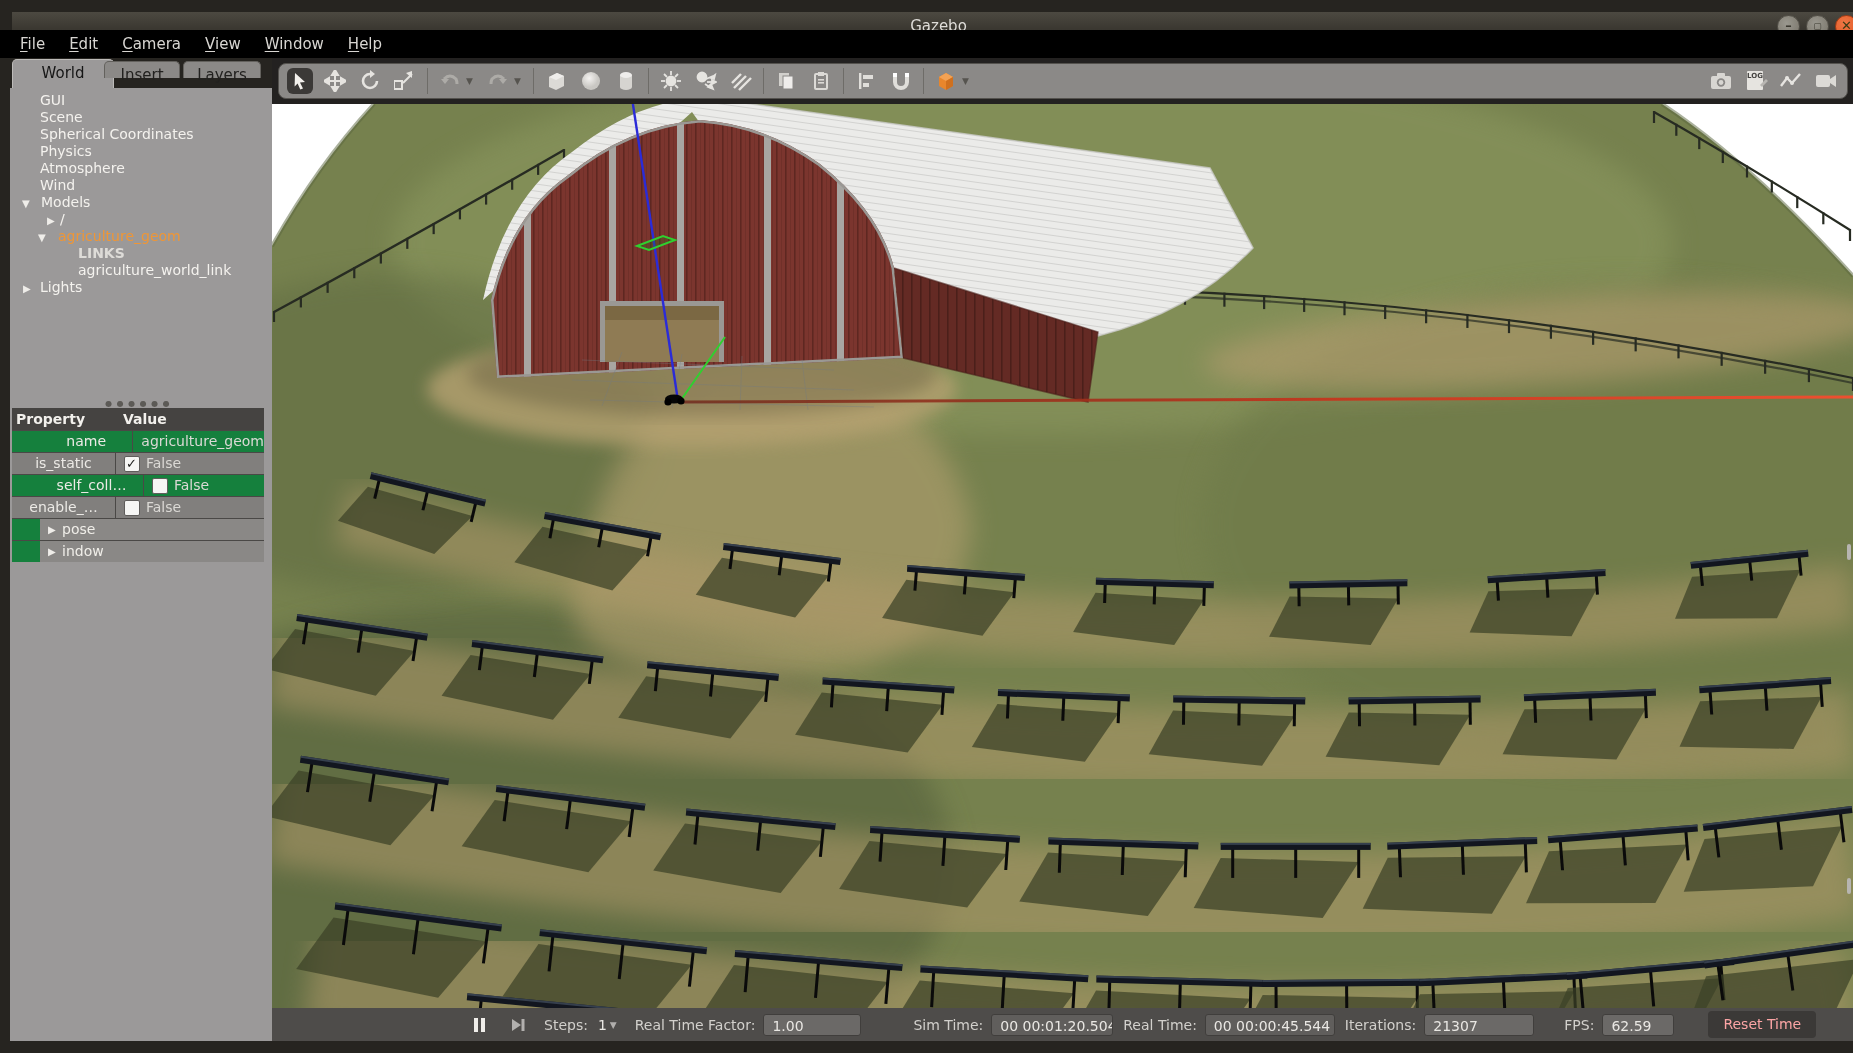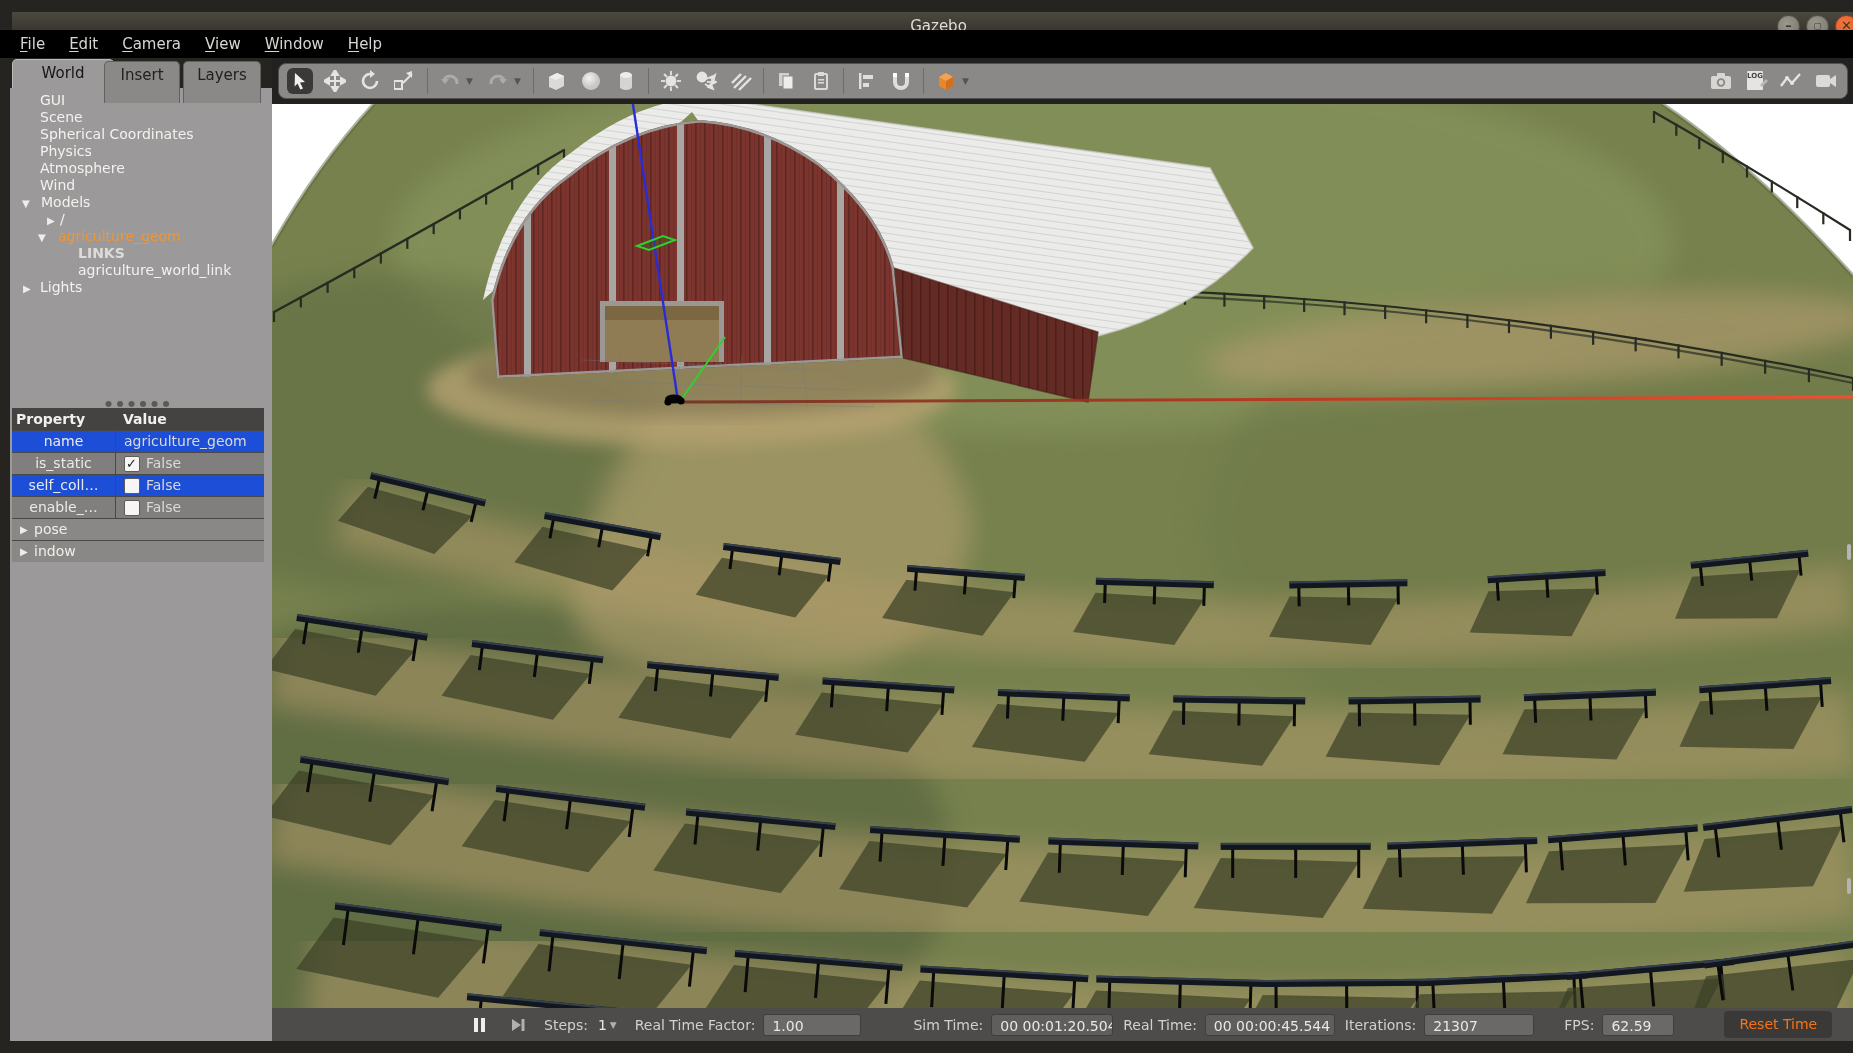"Insert" .tab { height: 42px -> 17px }
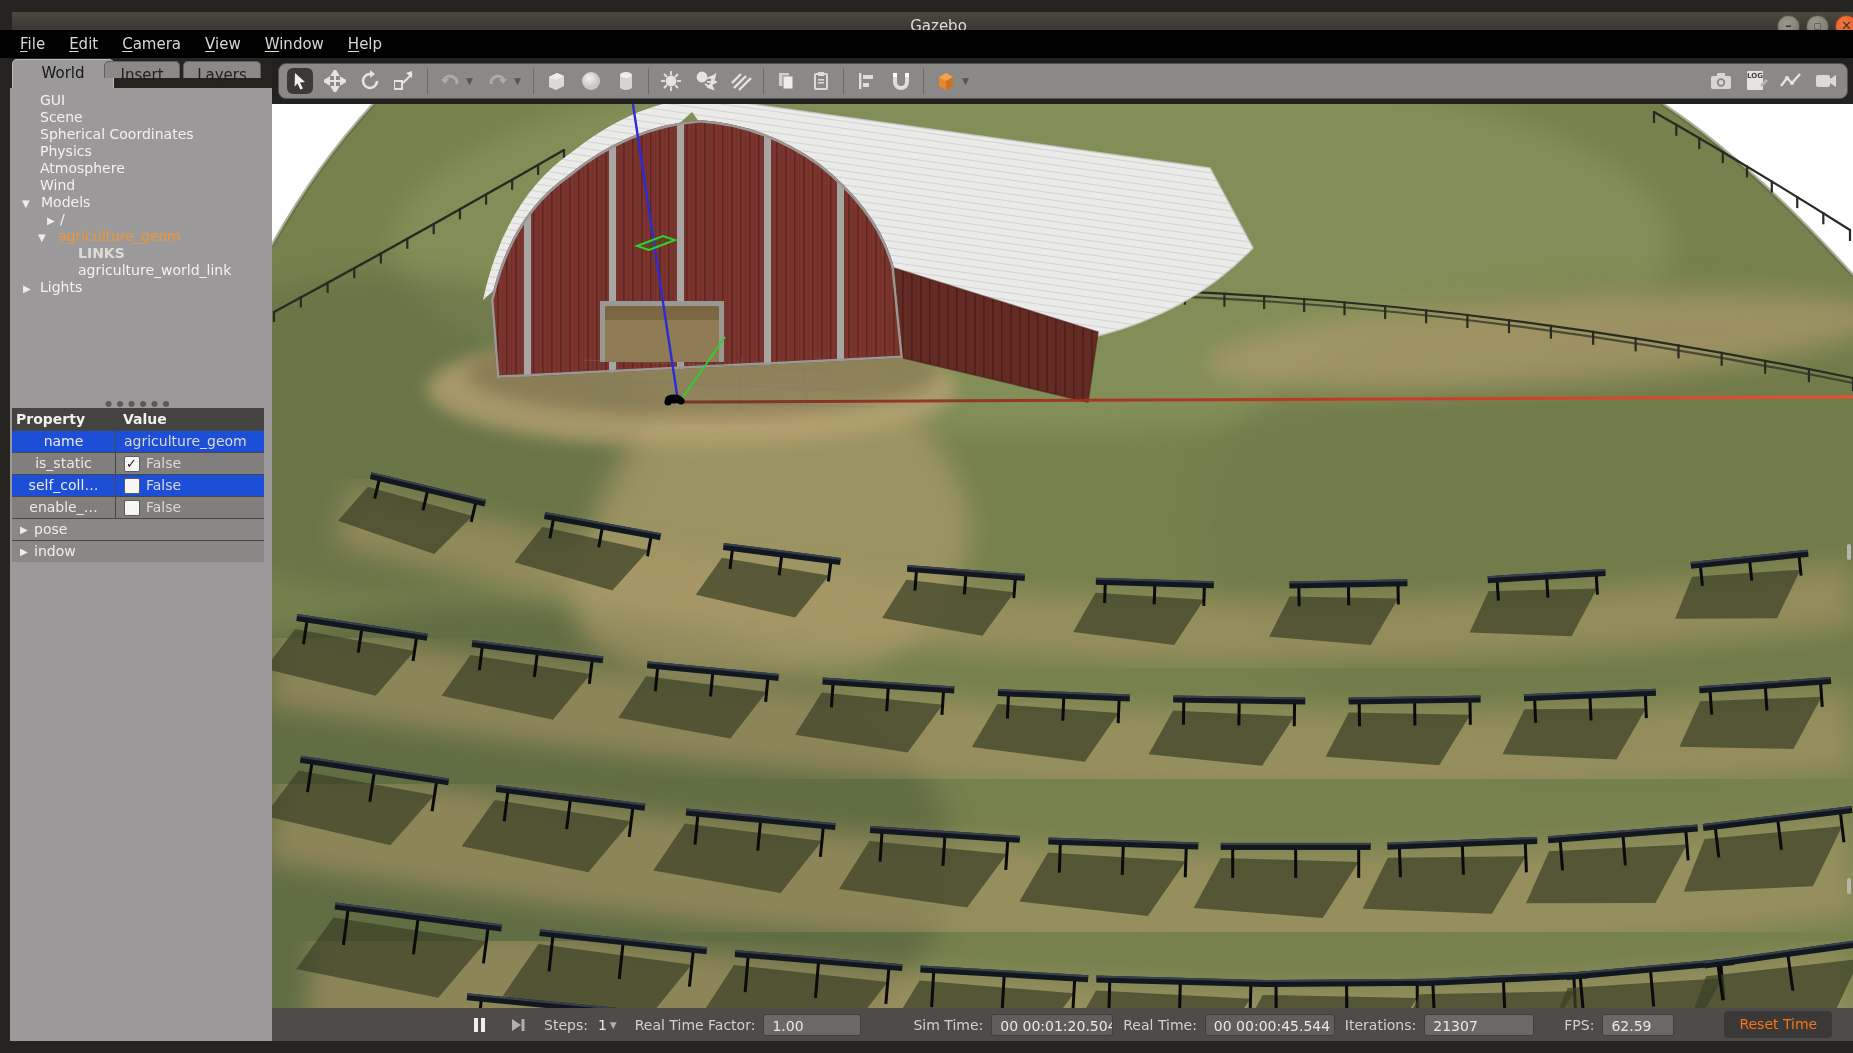"name" .r-a { background: #1d4ed8 -> #15803d; padding-left: none -> 28px }
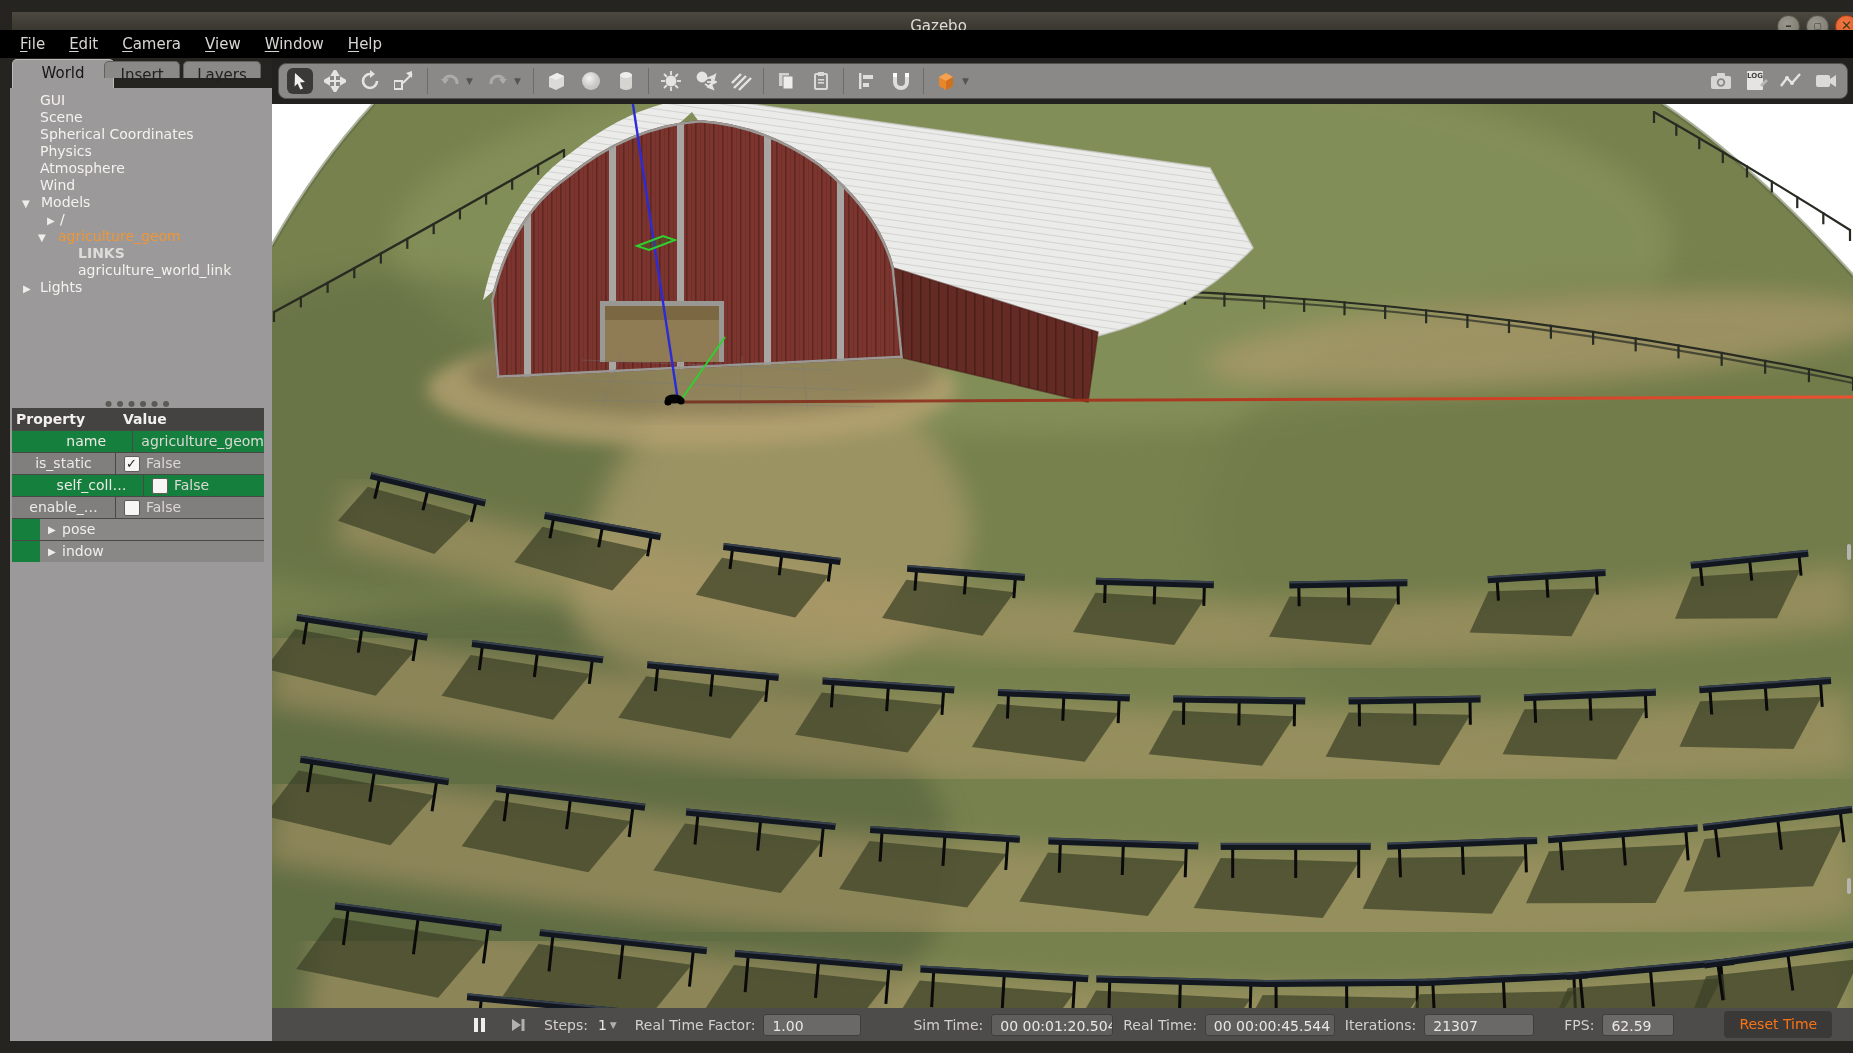"Reset Time" .sb-btn { color: #f97316 -> #fca5a5; margin-left: 50px -> 34px }
